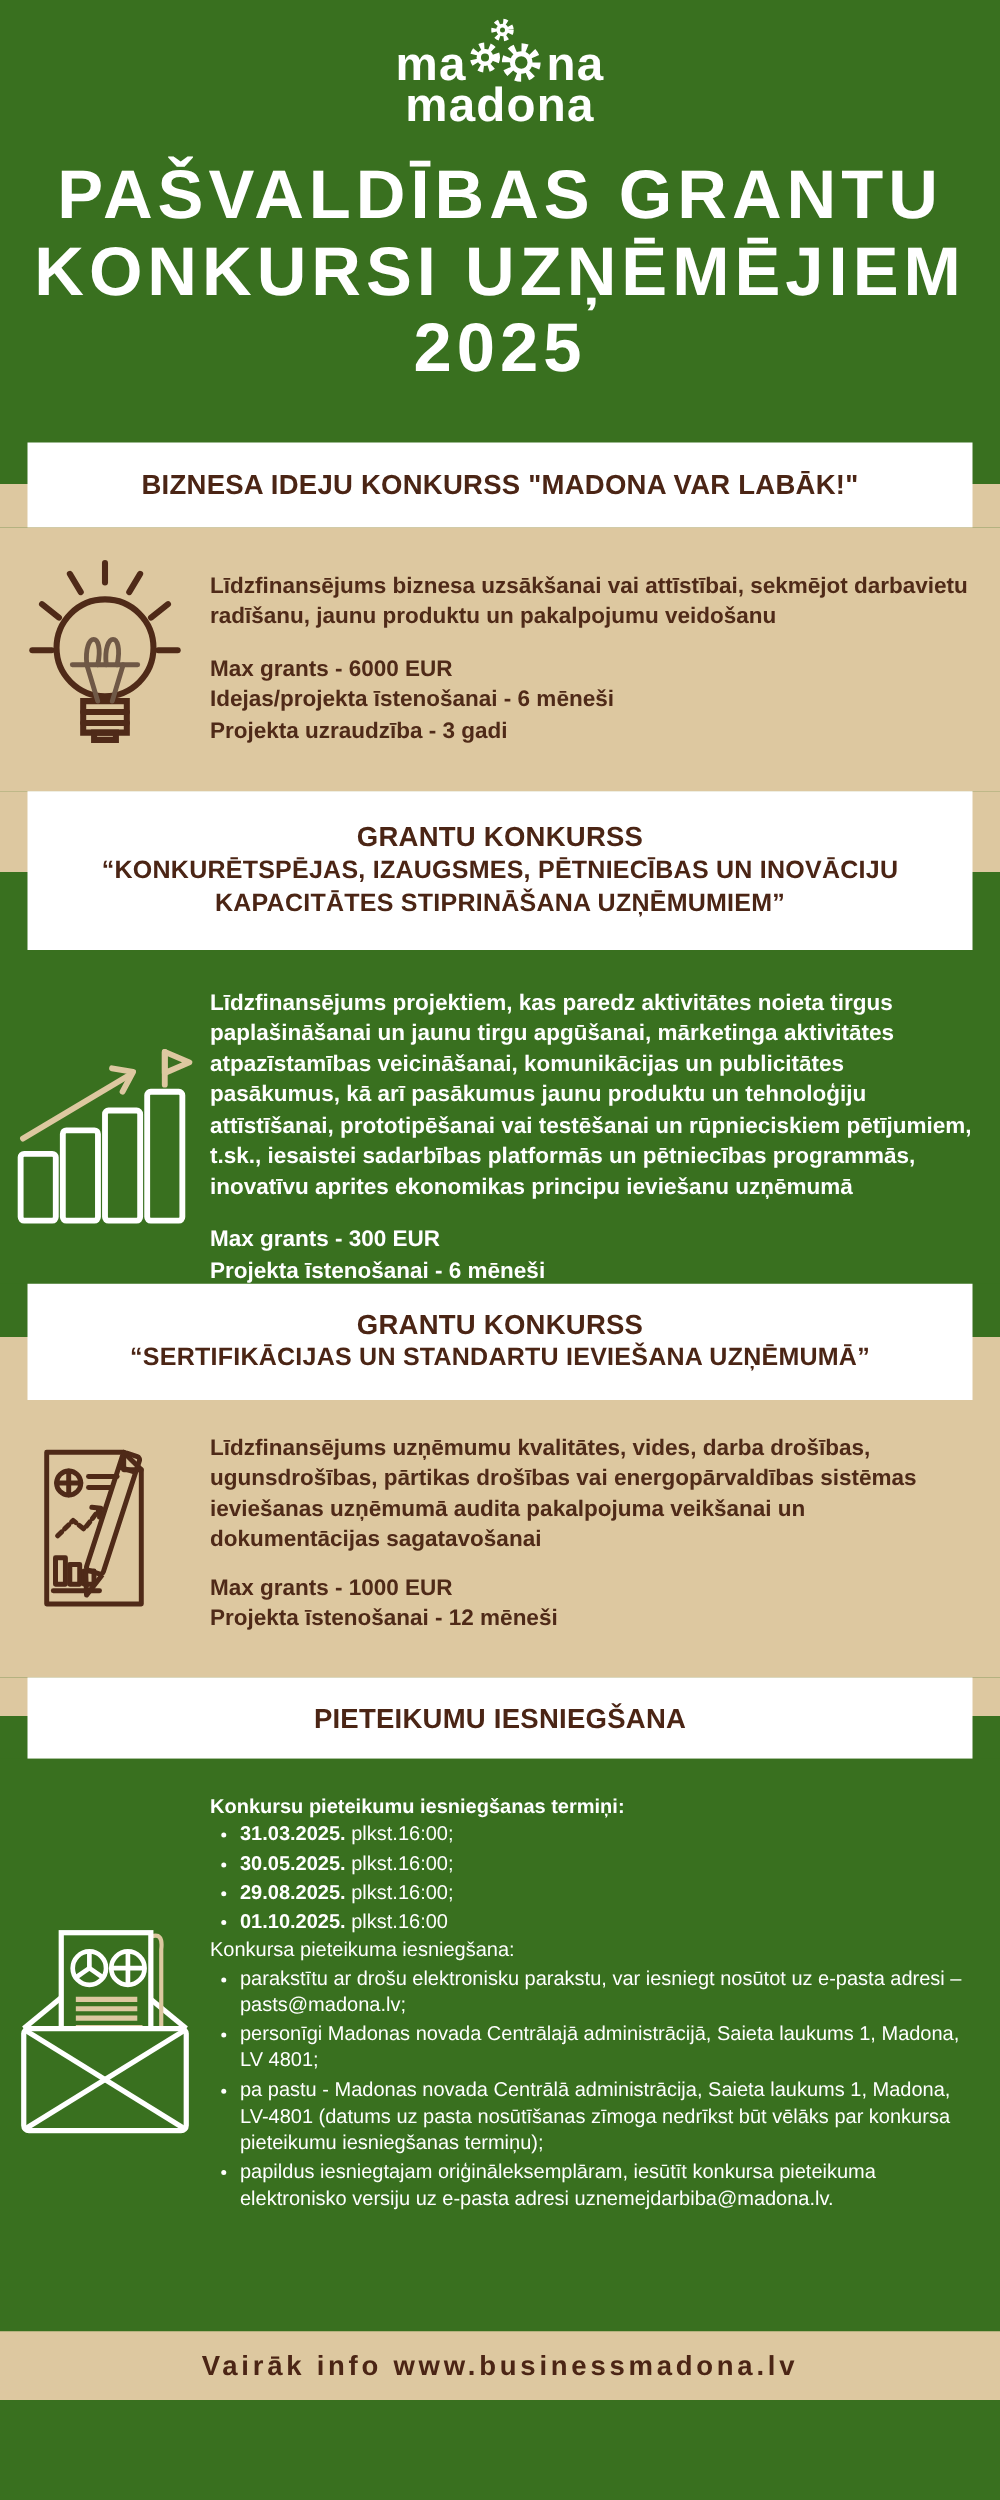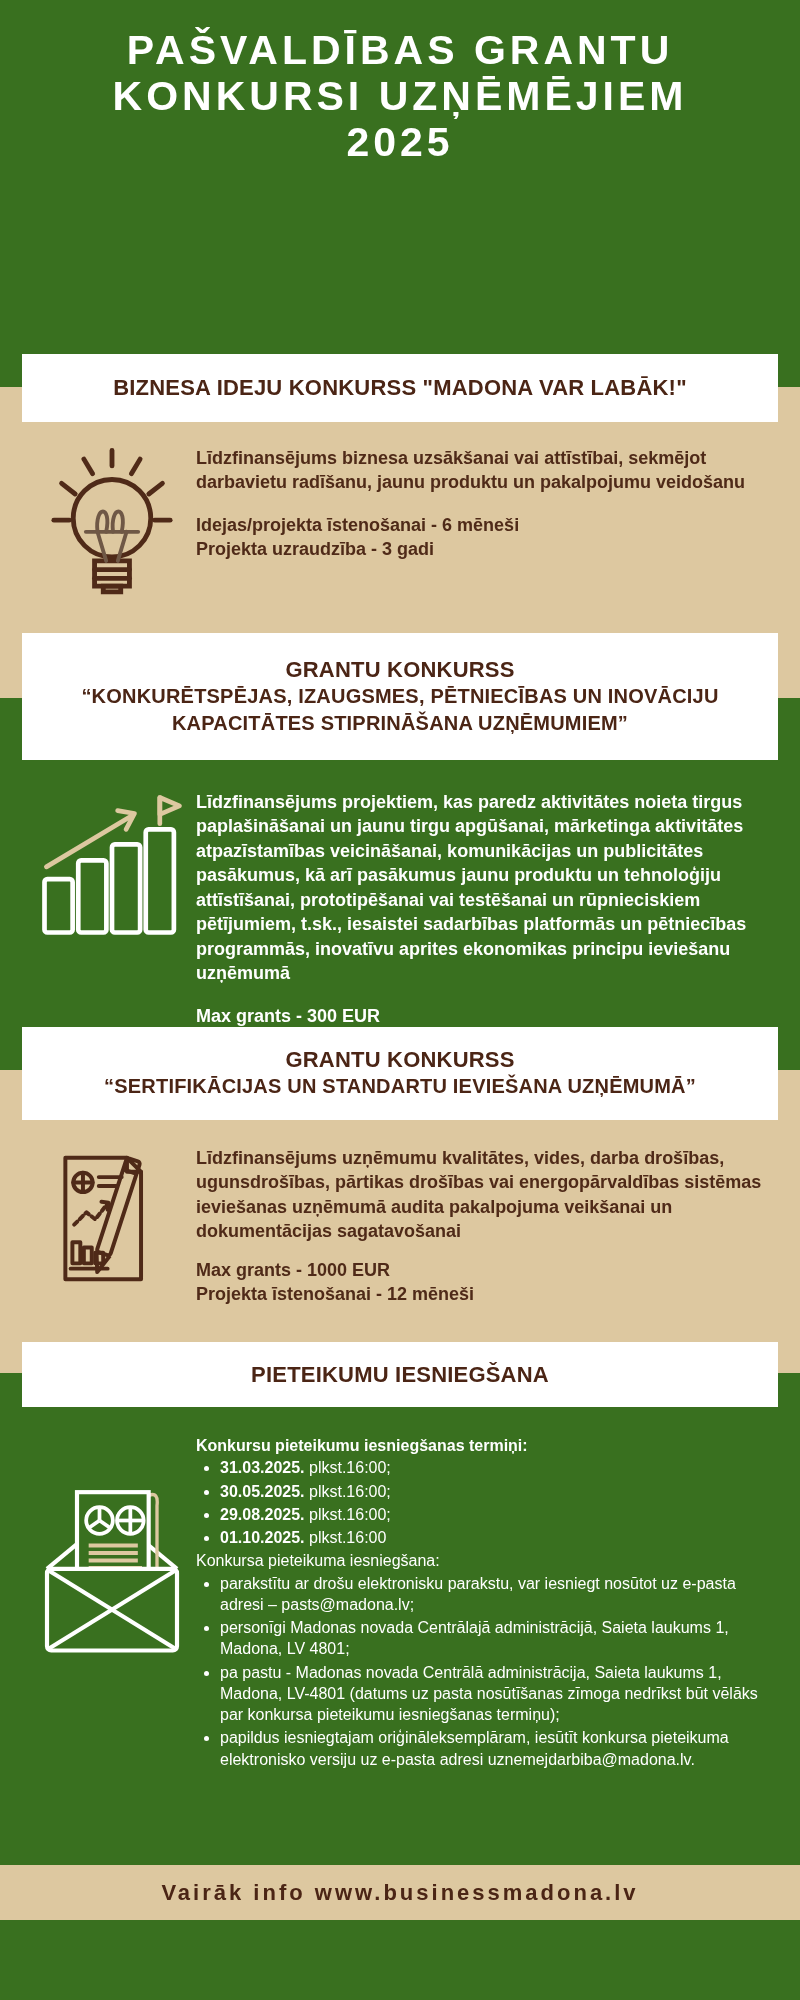"ma" div { html: none -> <div> <div> <span>ma</span> <svg> <g> <circle></circle> <circle></circle> <circle></circle> <circle></circle> <circle></circle> <circle></circle> </g> </svg> <span>na</span> </div> <div>madona</div> </div> }
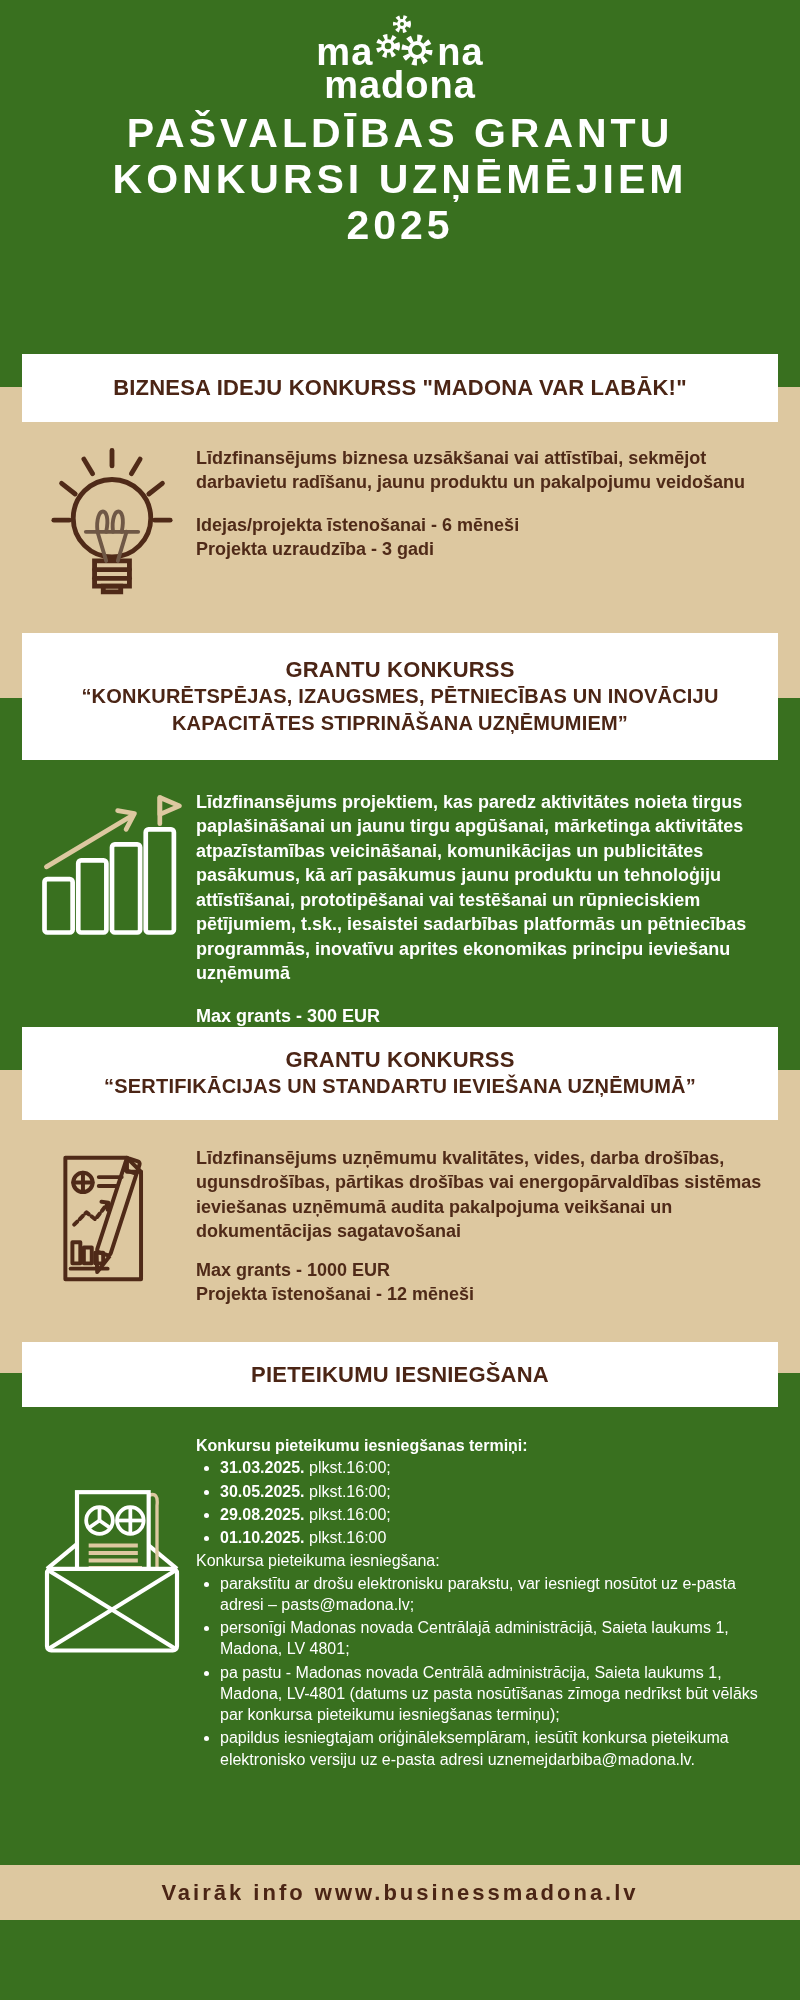"PAŠVALDĪBAS GRANTU" .title { font-size: 41px -> 55px; margin-top: 4px -> 18px }
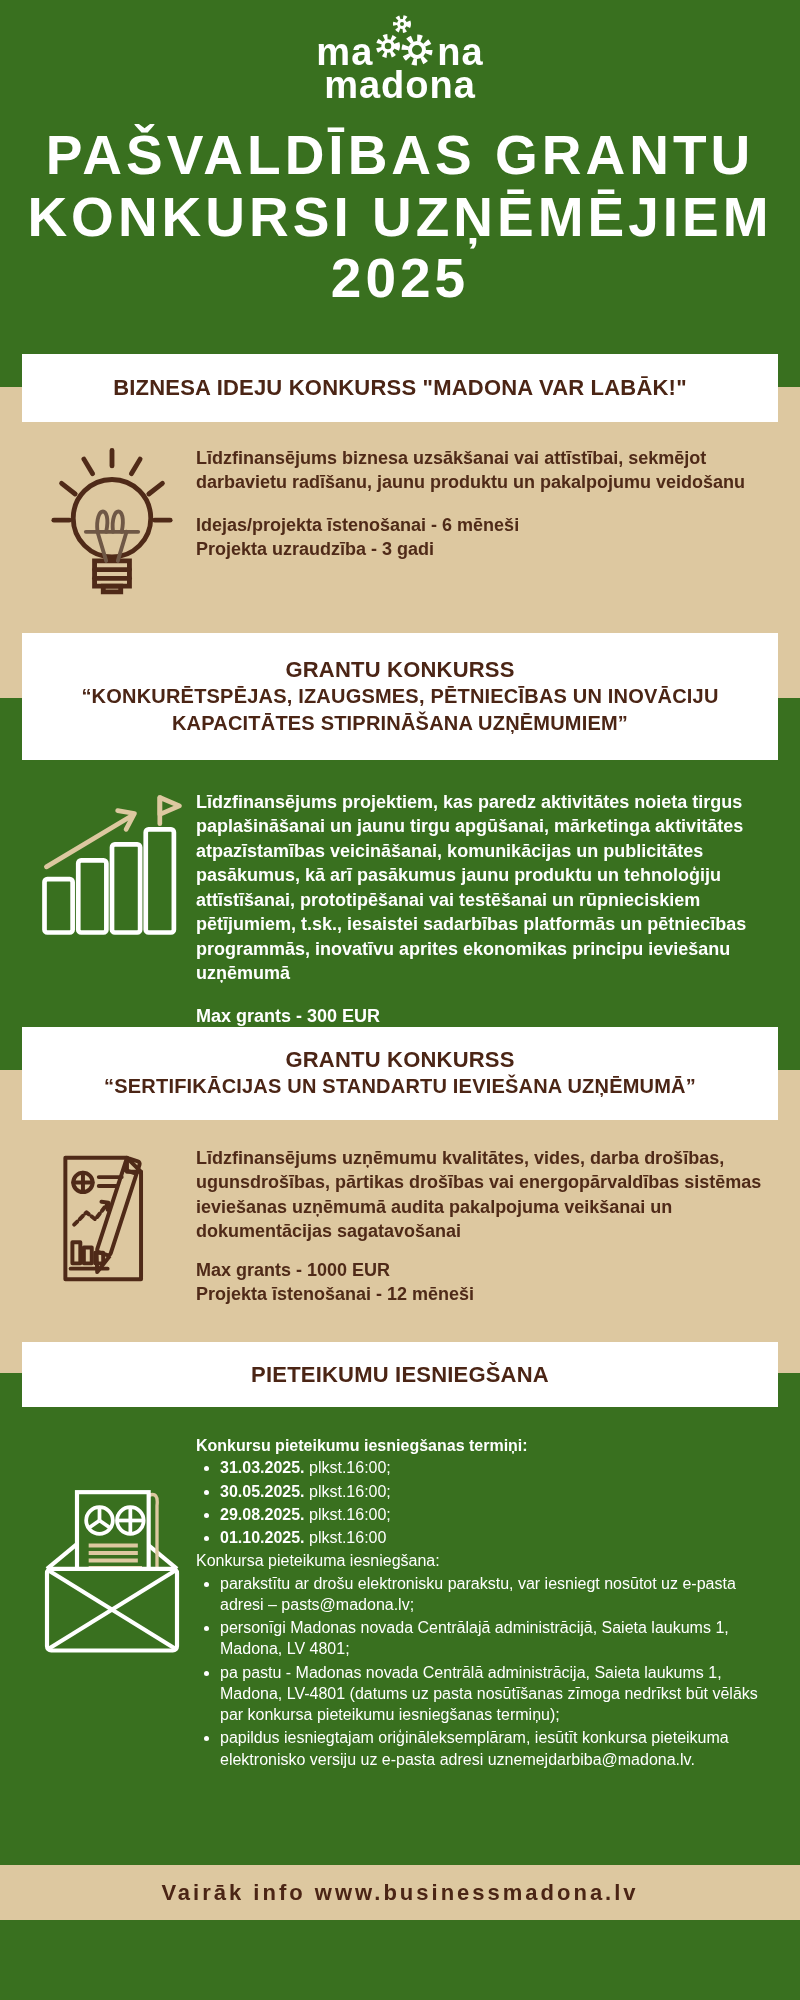"Līdzfinansējums biznesa uzsākšanai vai" .row { align-items: flex-start -> center; padding-left: 28px -> none }
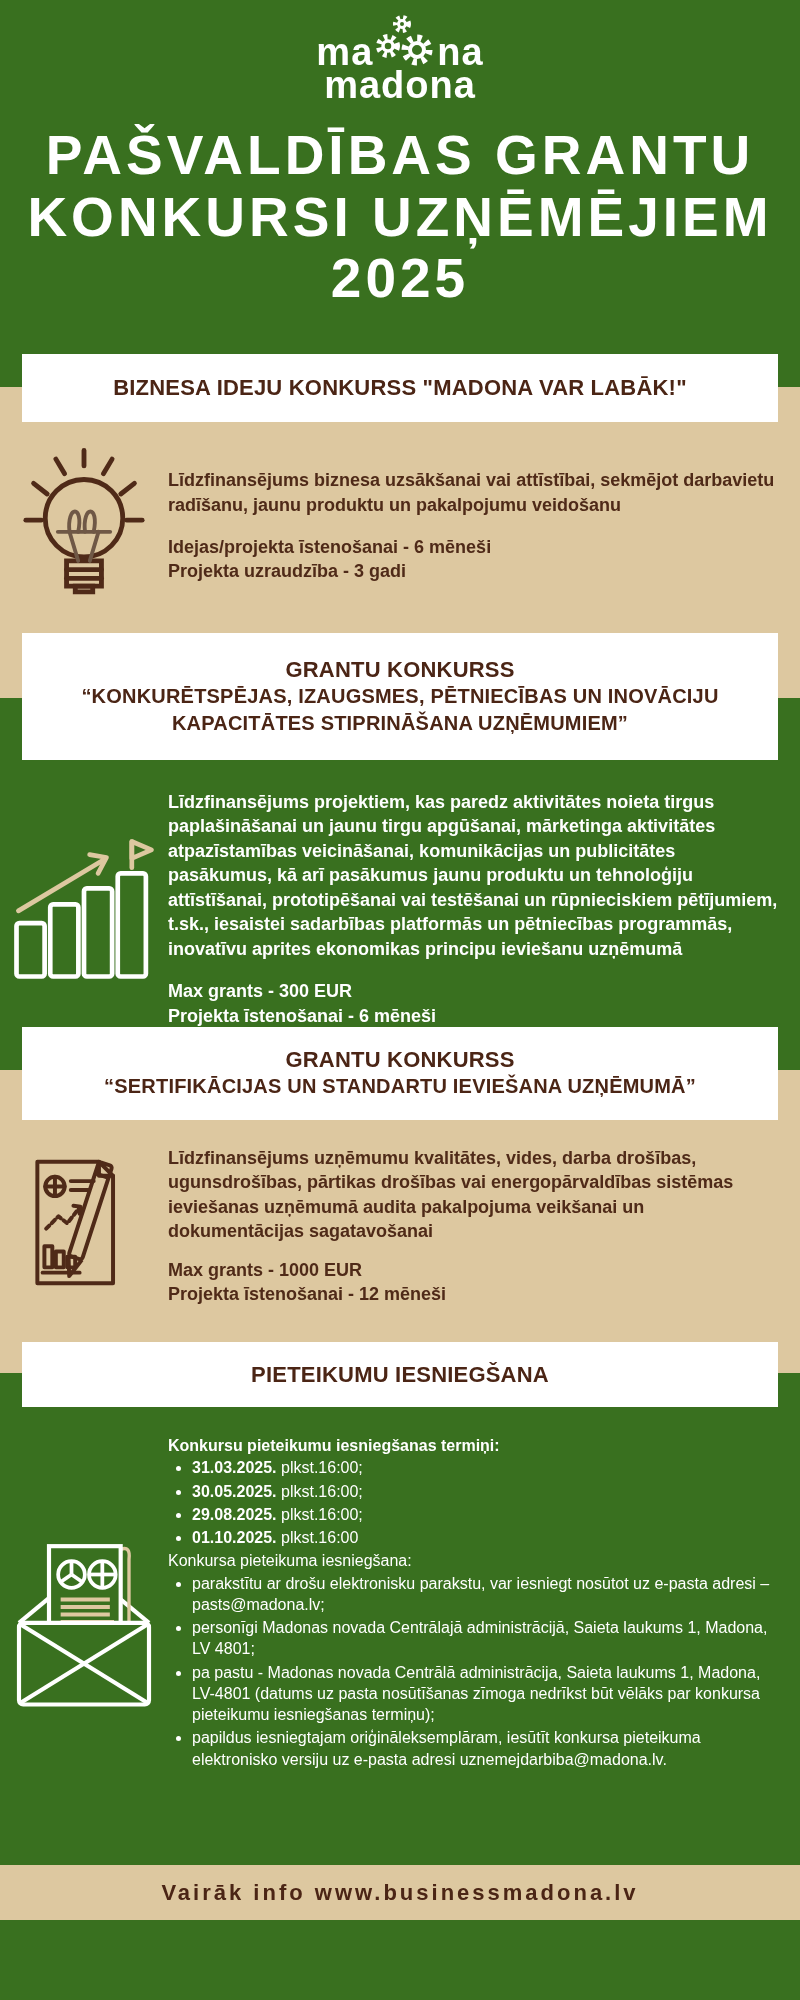"Max grants - 6000 EUR" div { html: none -> <div>Max grants - 6000 EUR</div> }
